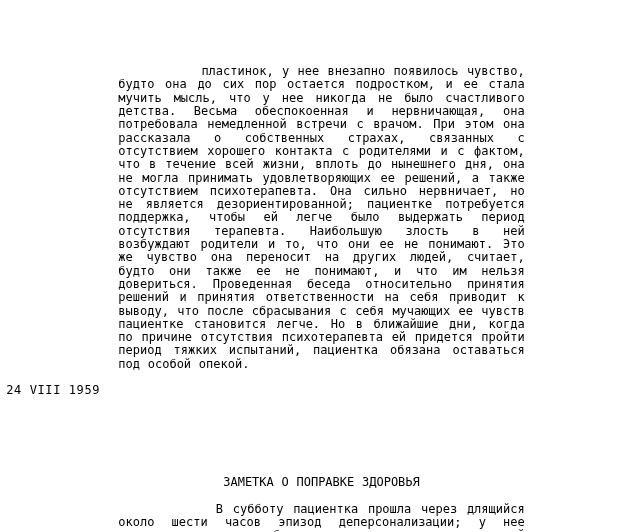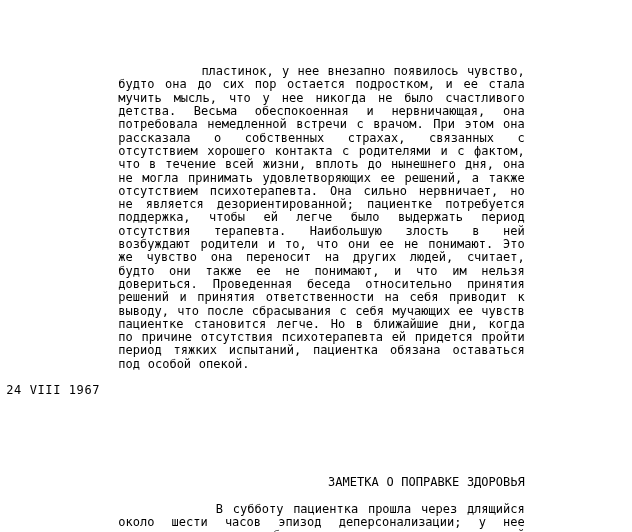"24 VIII 1967" div.date-label { text: 1967 -> 1959 }
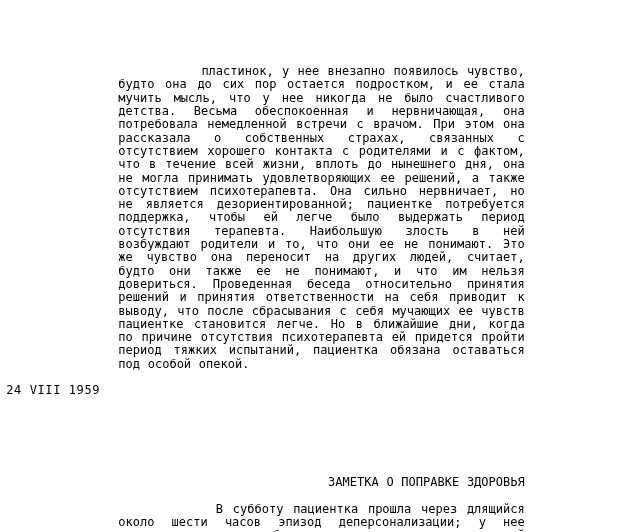"ЗАМЕТКА О ПОПРАВКЕ ЗДОРОВЬЯ" .heading-line { text-align: right -> center }
